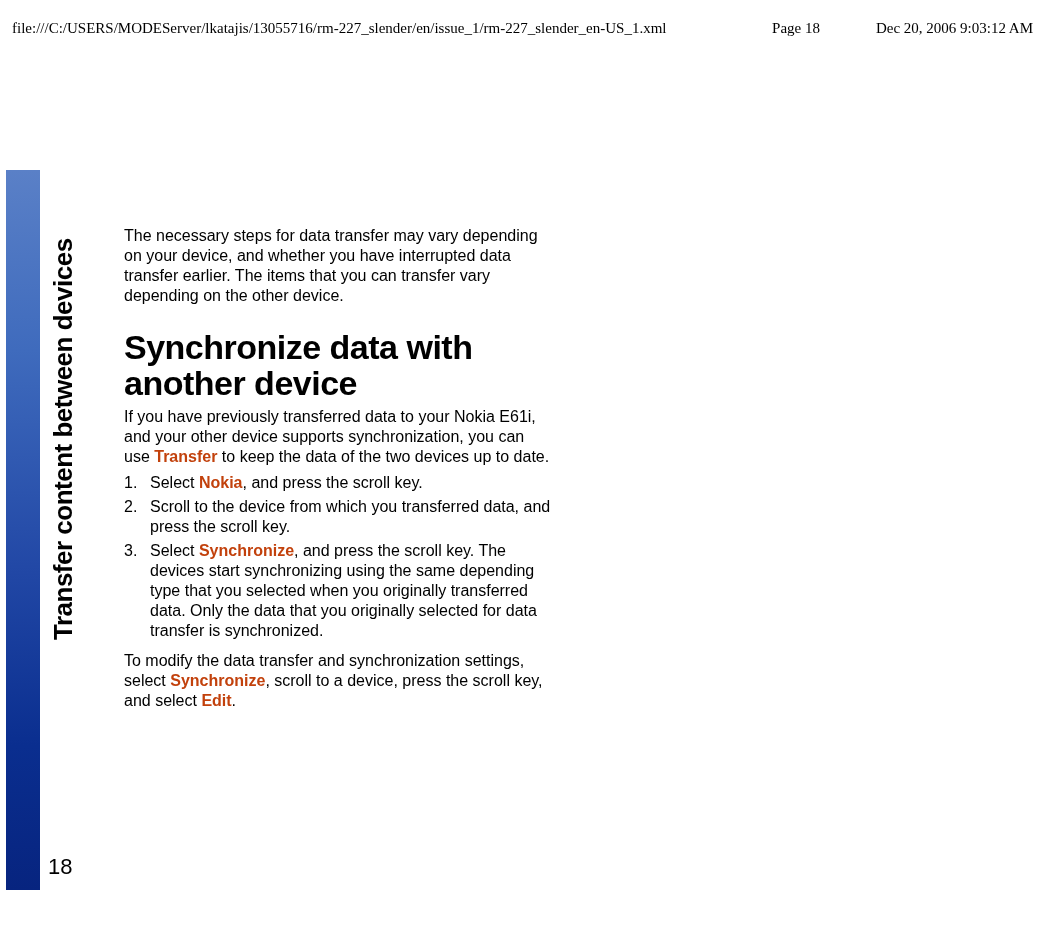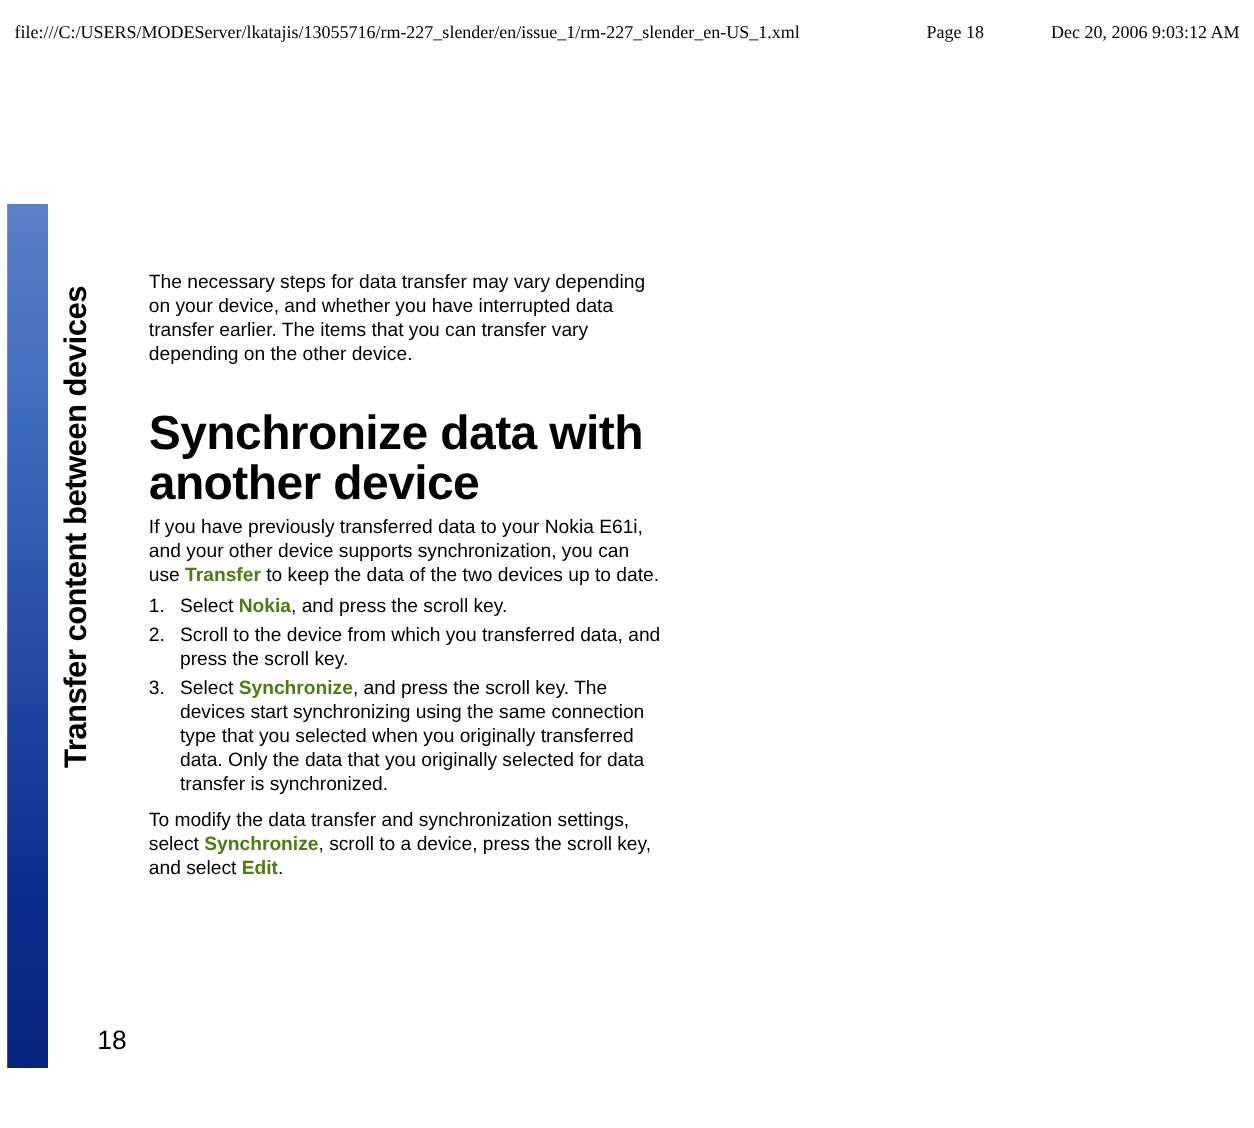"The necessary steps for data" .col .intro { margin-bottom: 34px -> 24px }
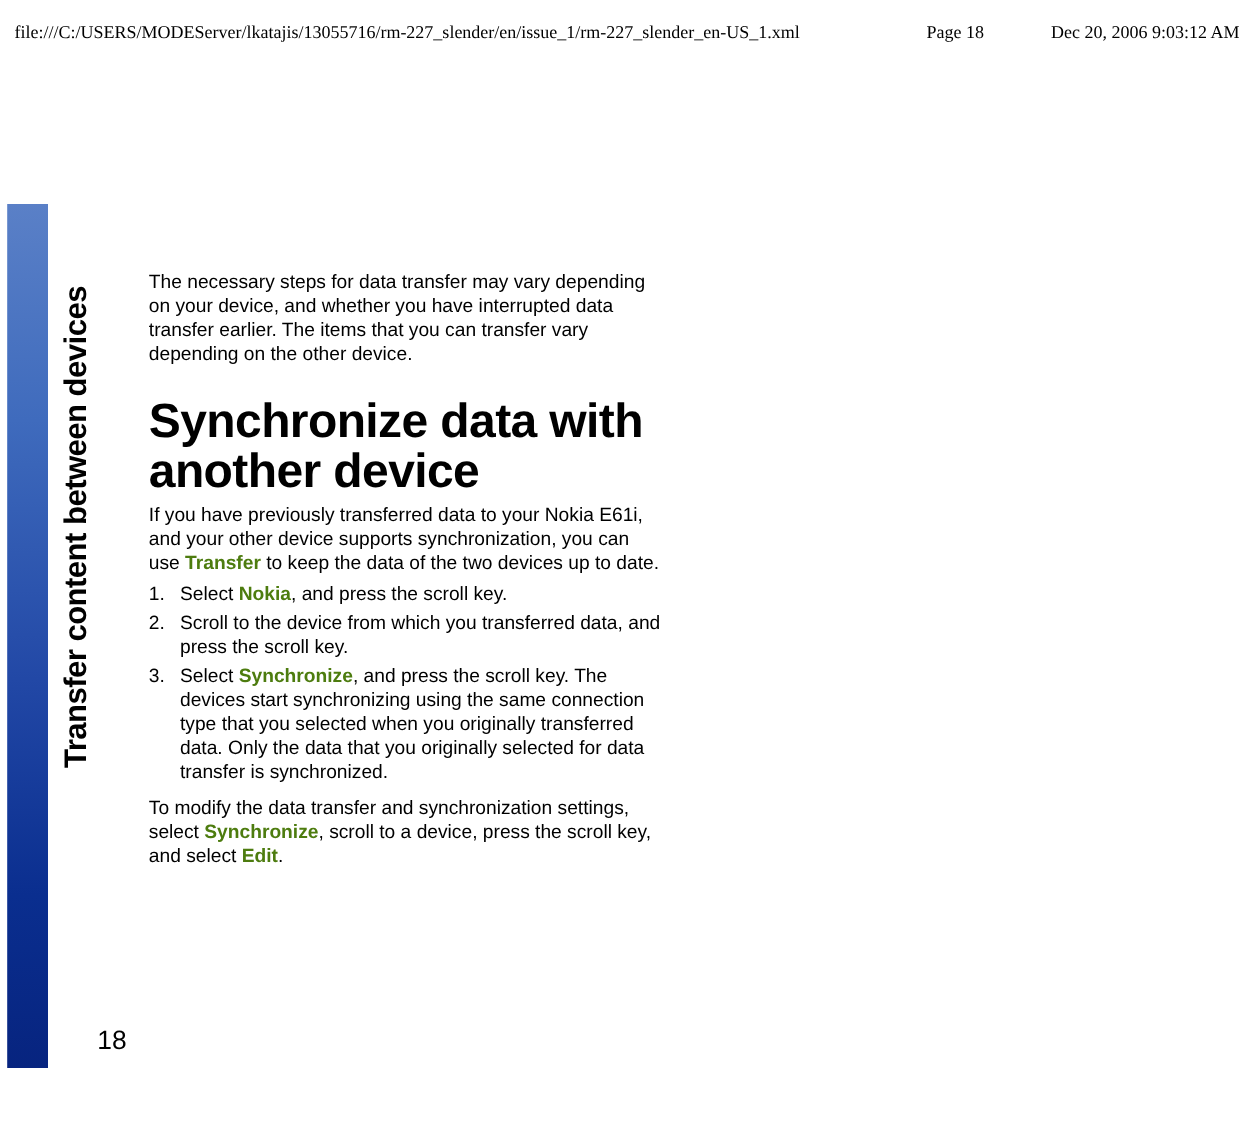"Synchronize data with another device" .col h1 { font-size: 40px -> 34px }
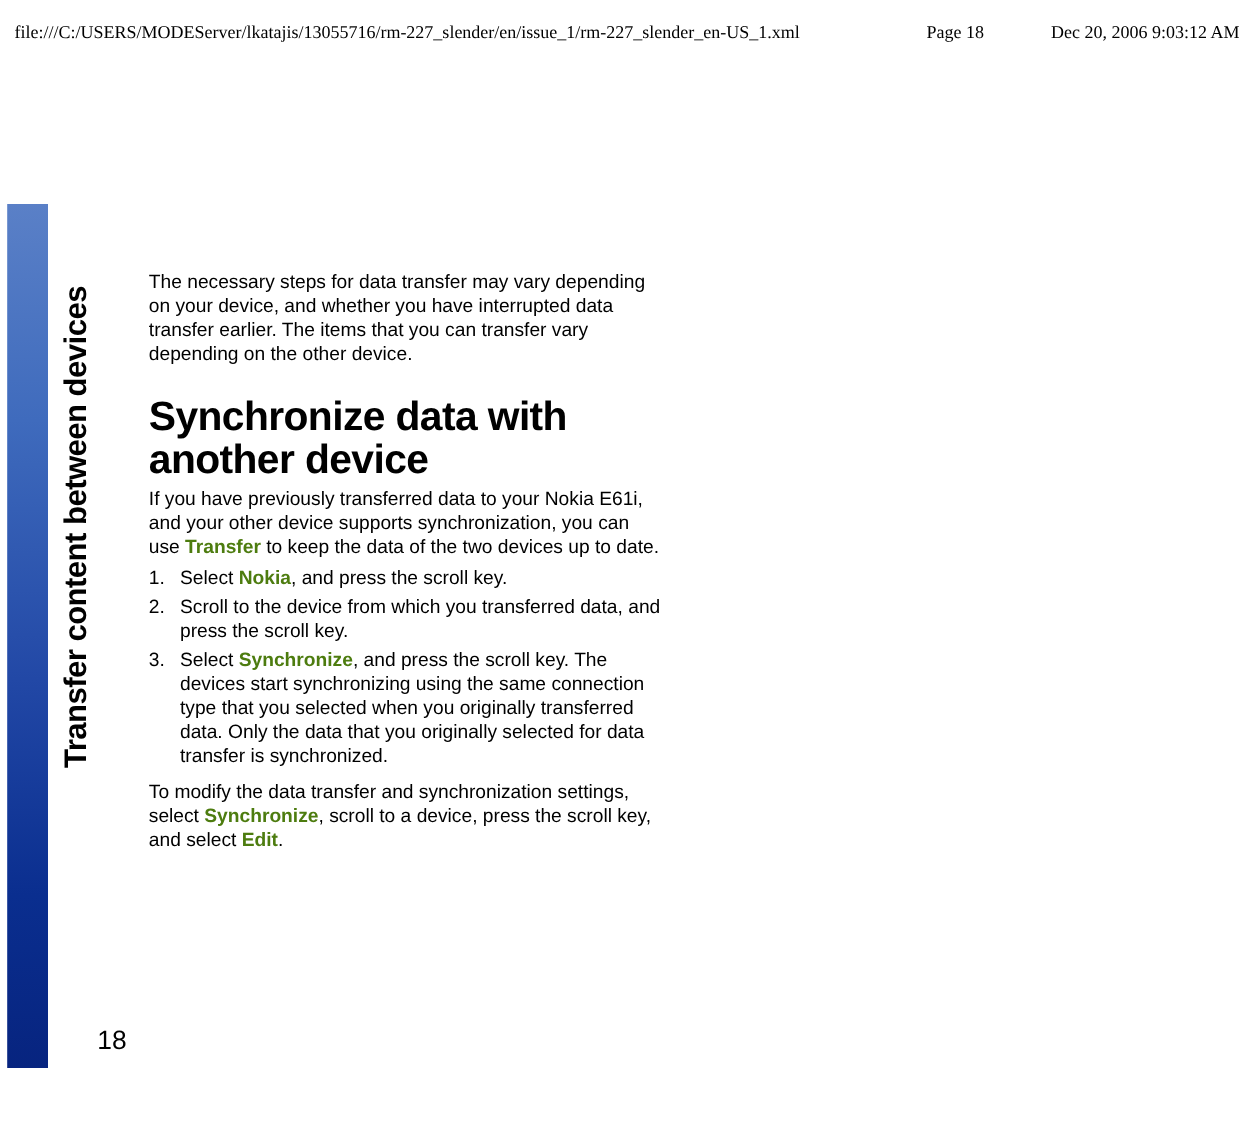"Transfer" .ui { color: #4d7c0f -> #c2410c }
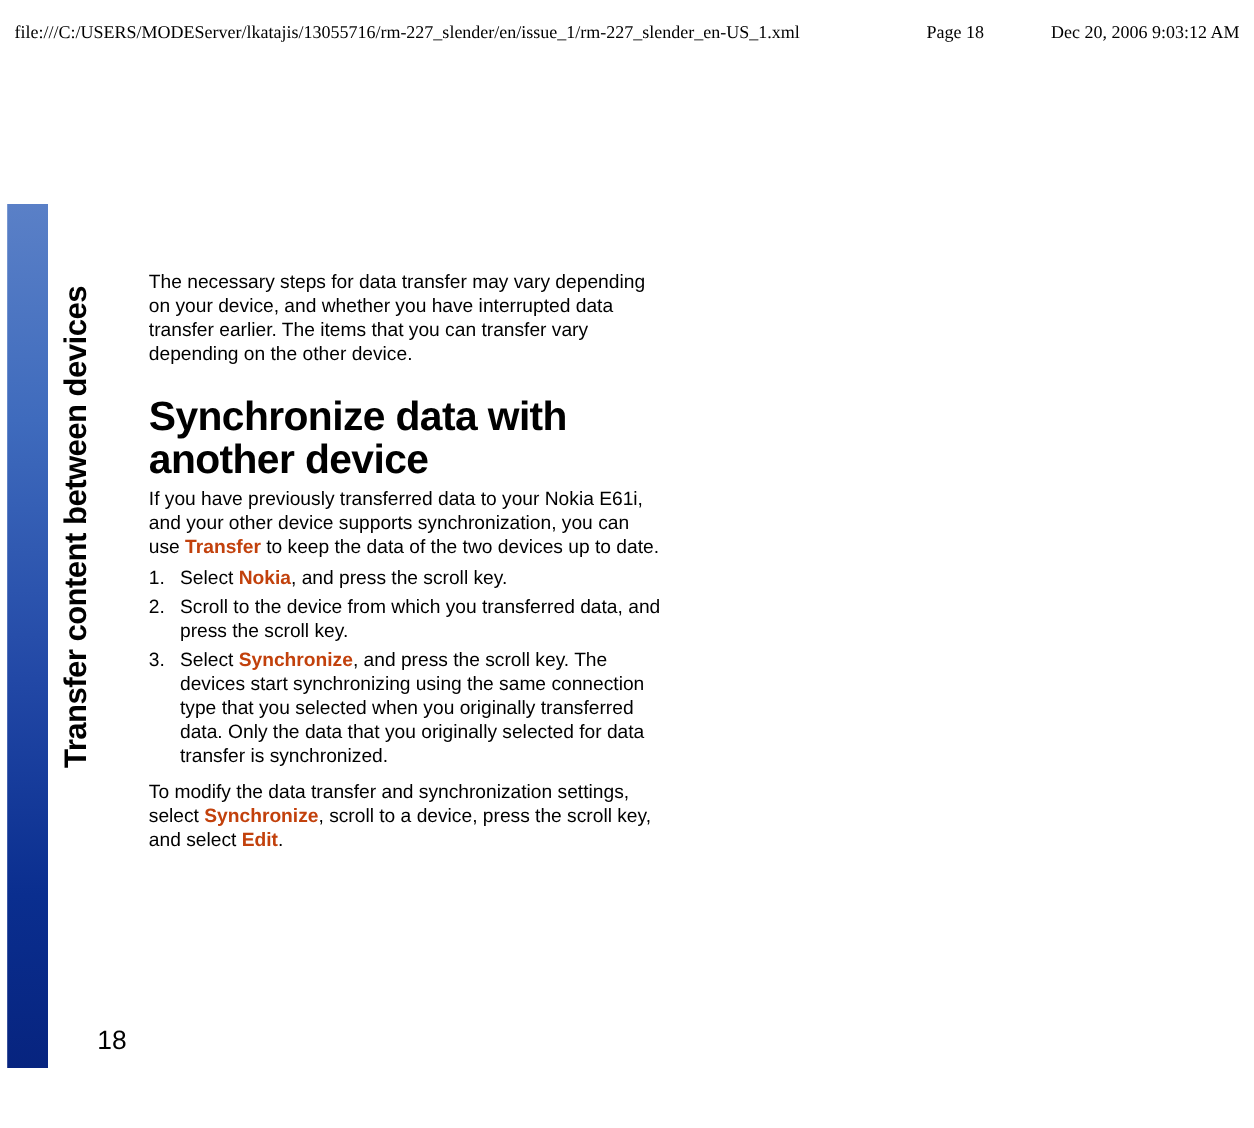", and press the scroll key. The" span { text: connection -> depending }
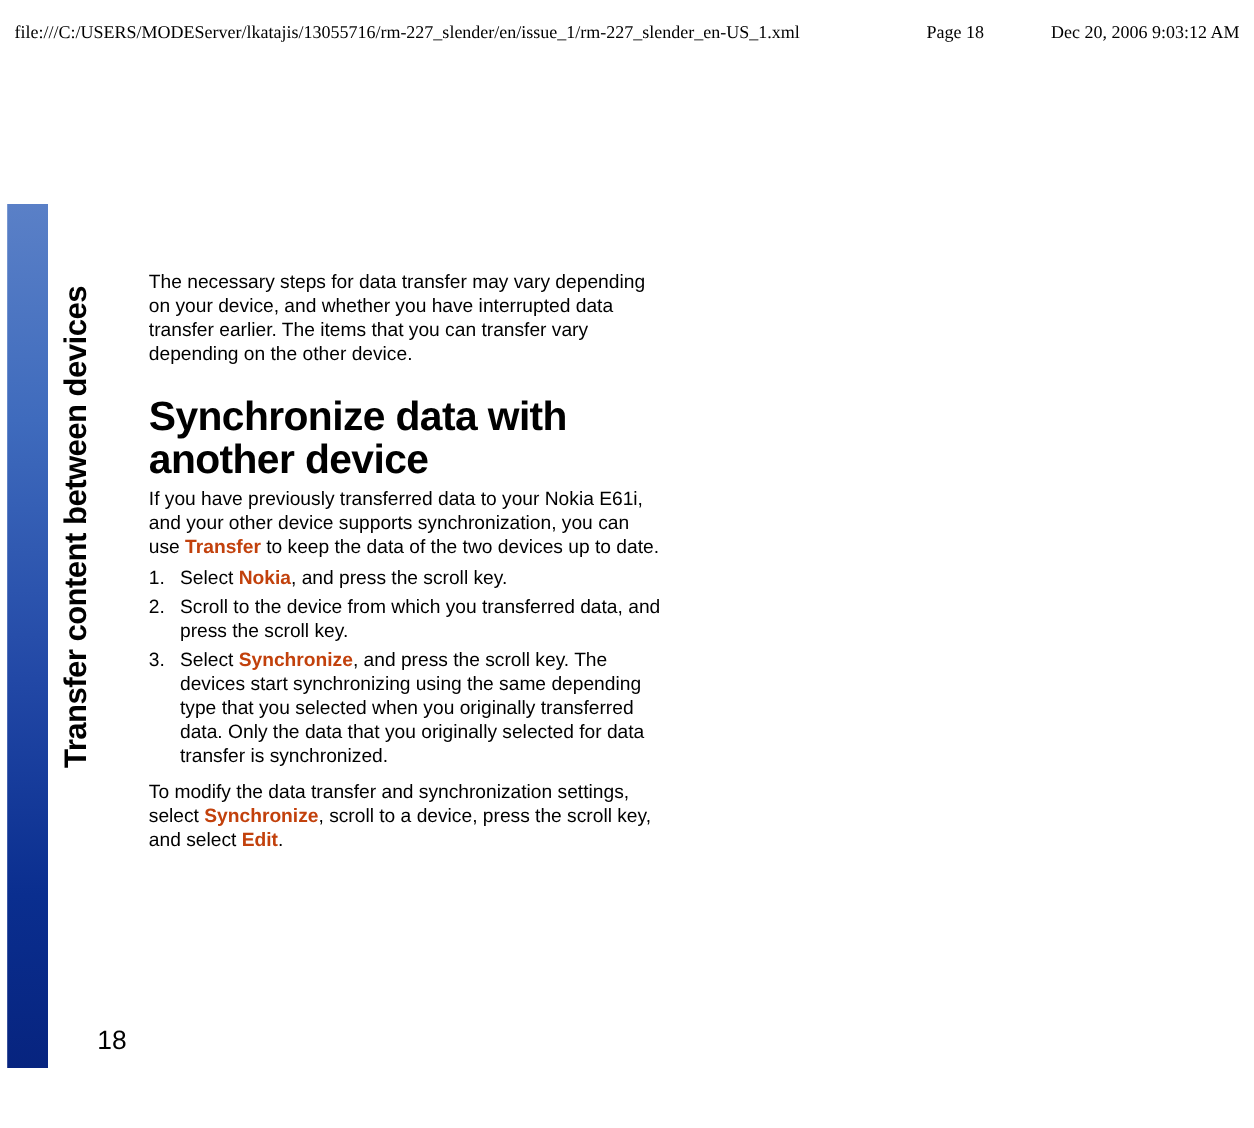"18" .page-num { margin-left: 33px -> none }
